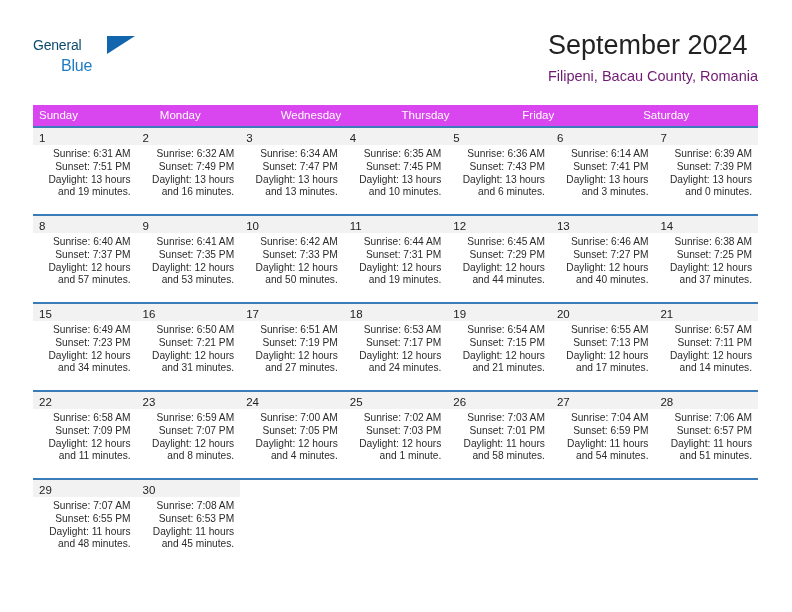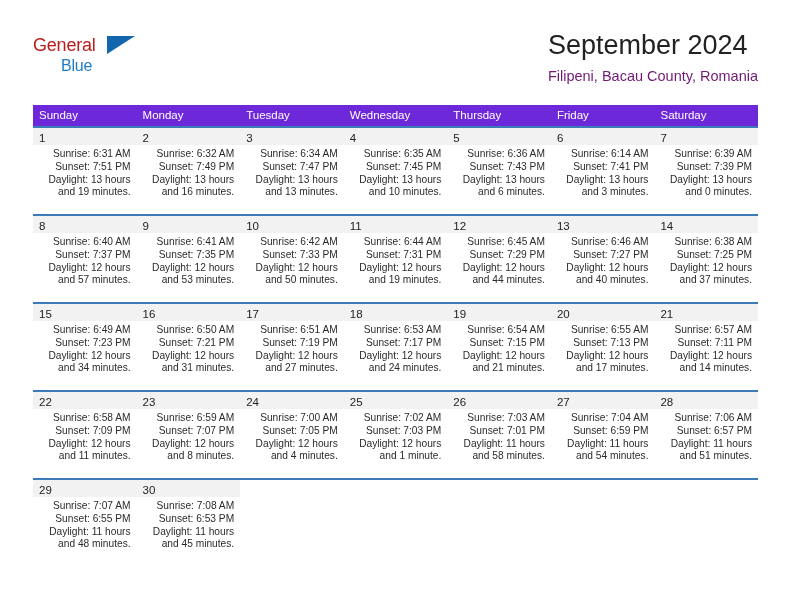"General" .logo-general { color: #b91c1c -> #0c4a6e; font-size: 18px -> 14px }
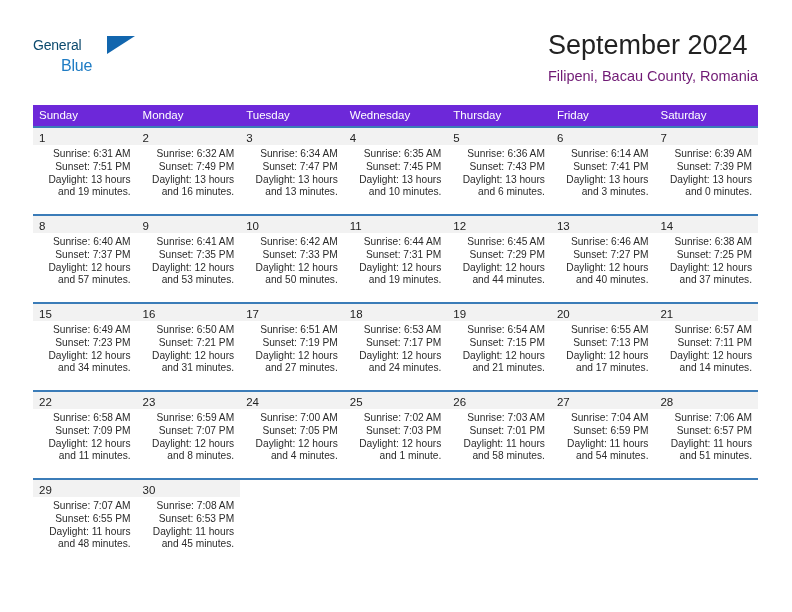"Sunday" .weekday-row { background: #6d28d9 -> #d946ef }
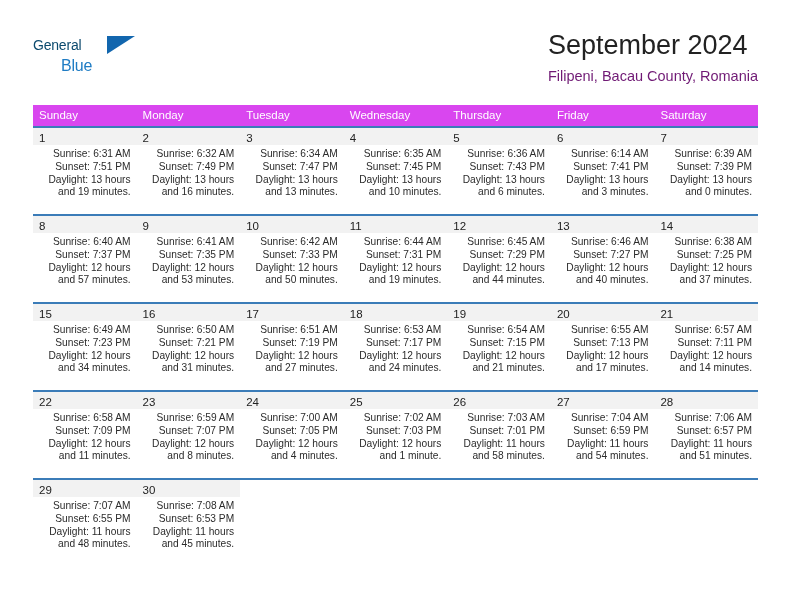"Tuesday" div.weekday { html: <div>Tuesday</div> -> none }
